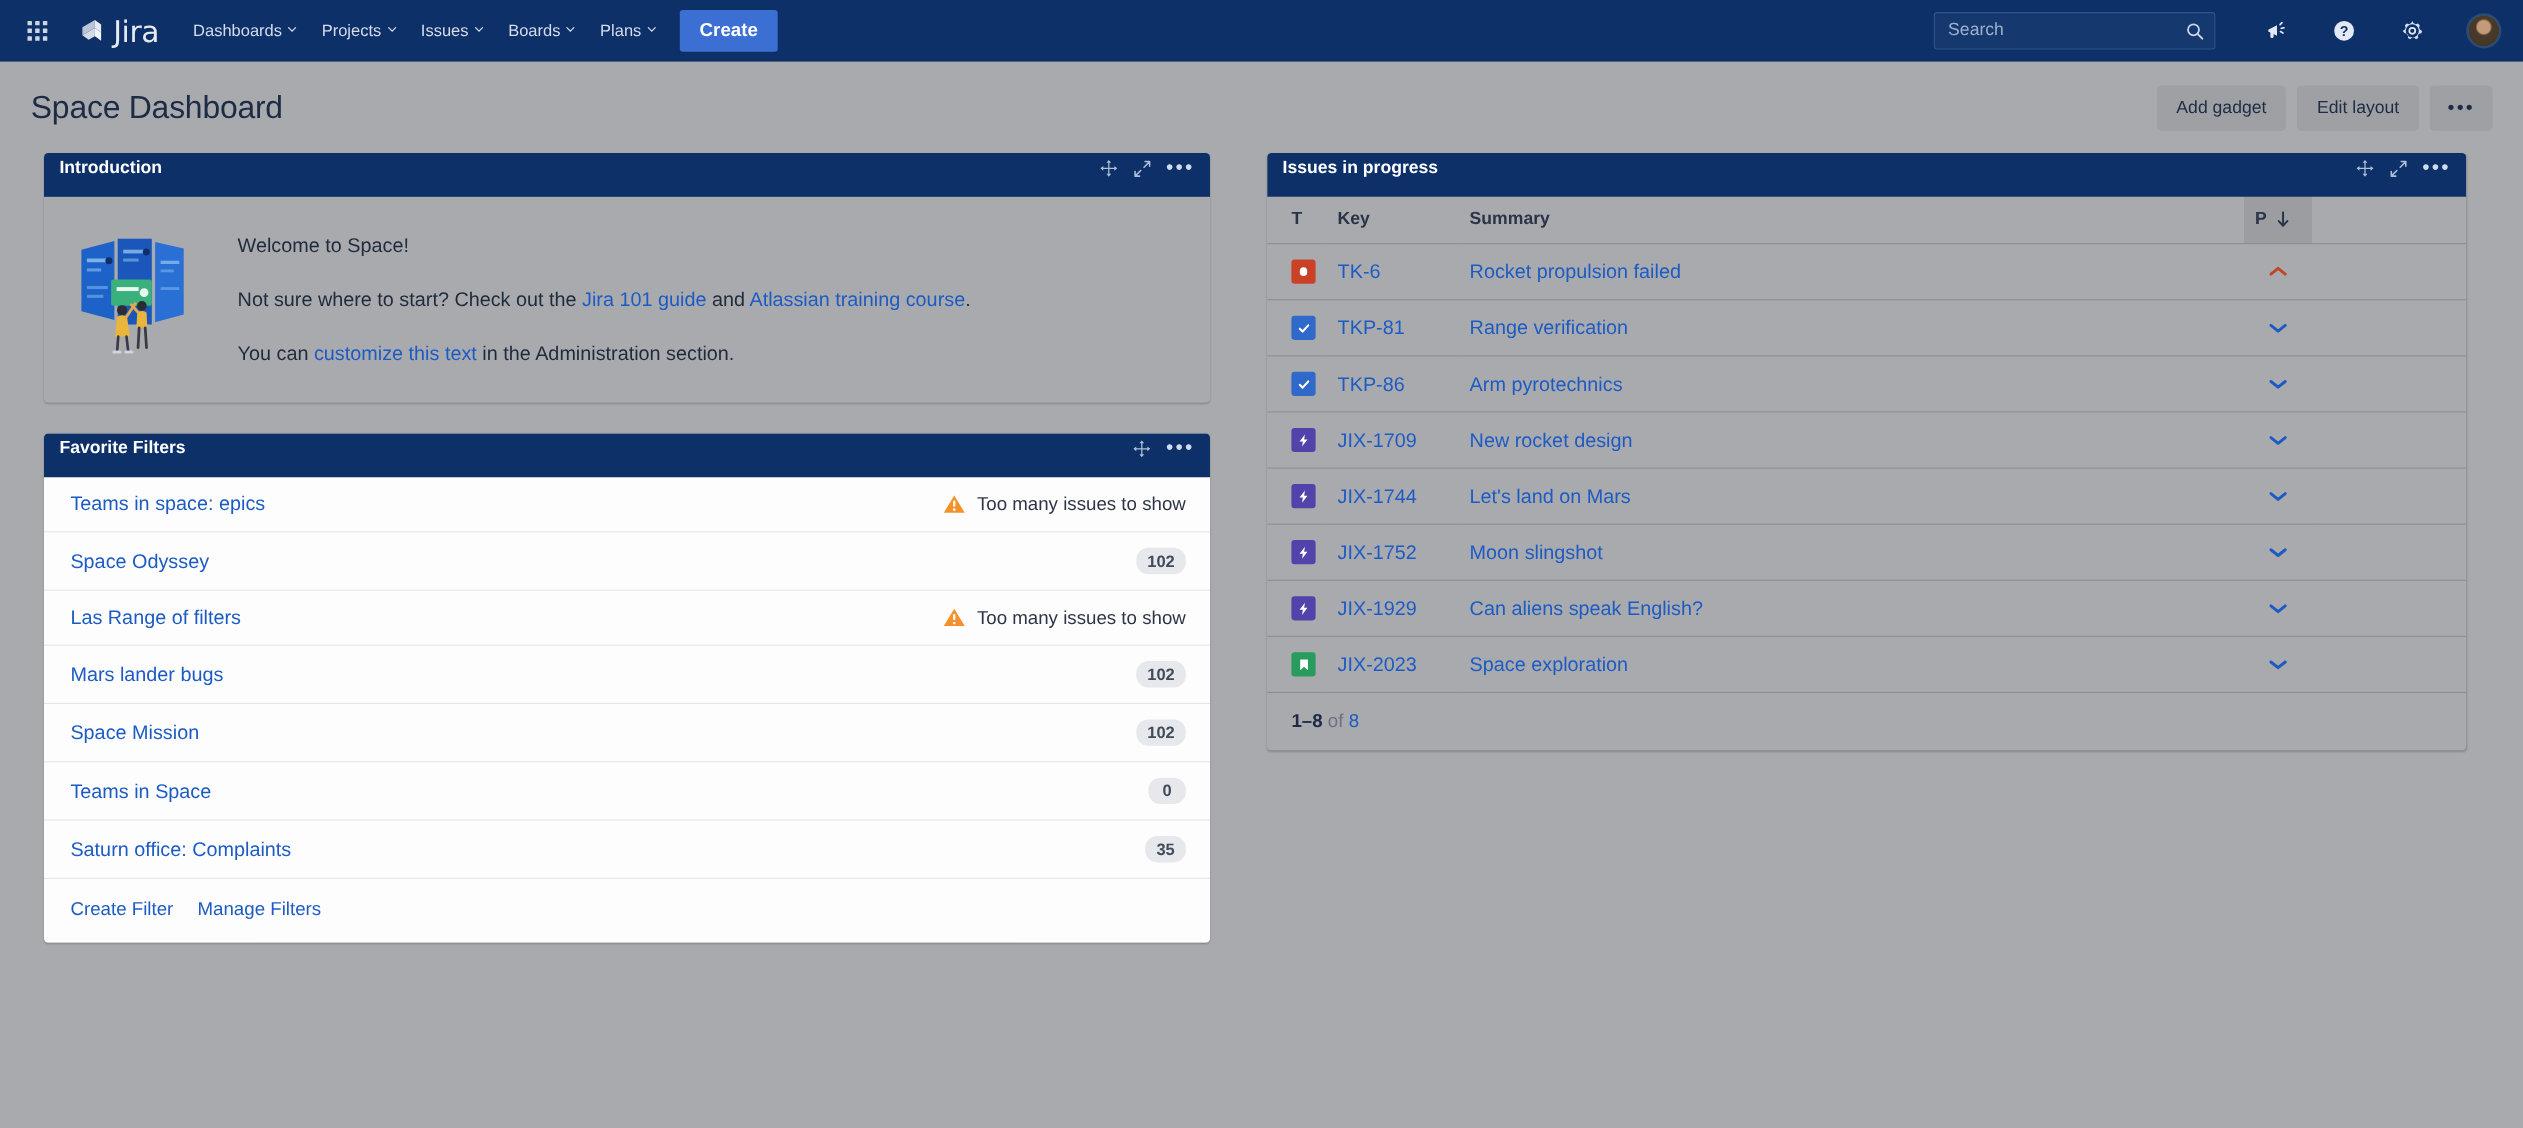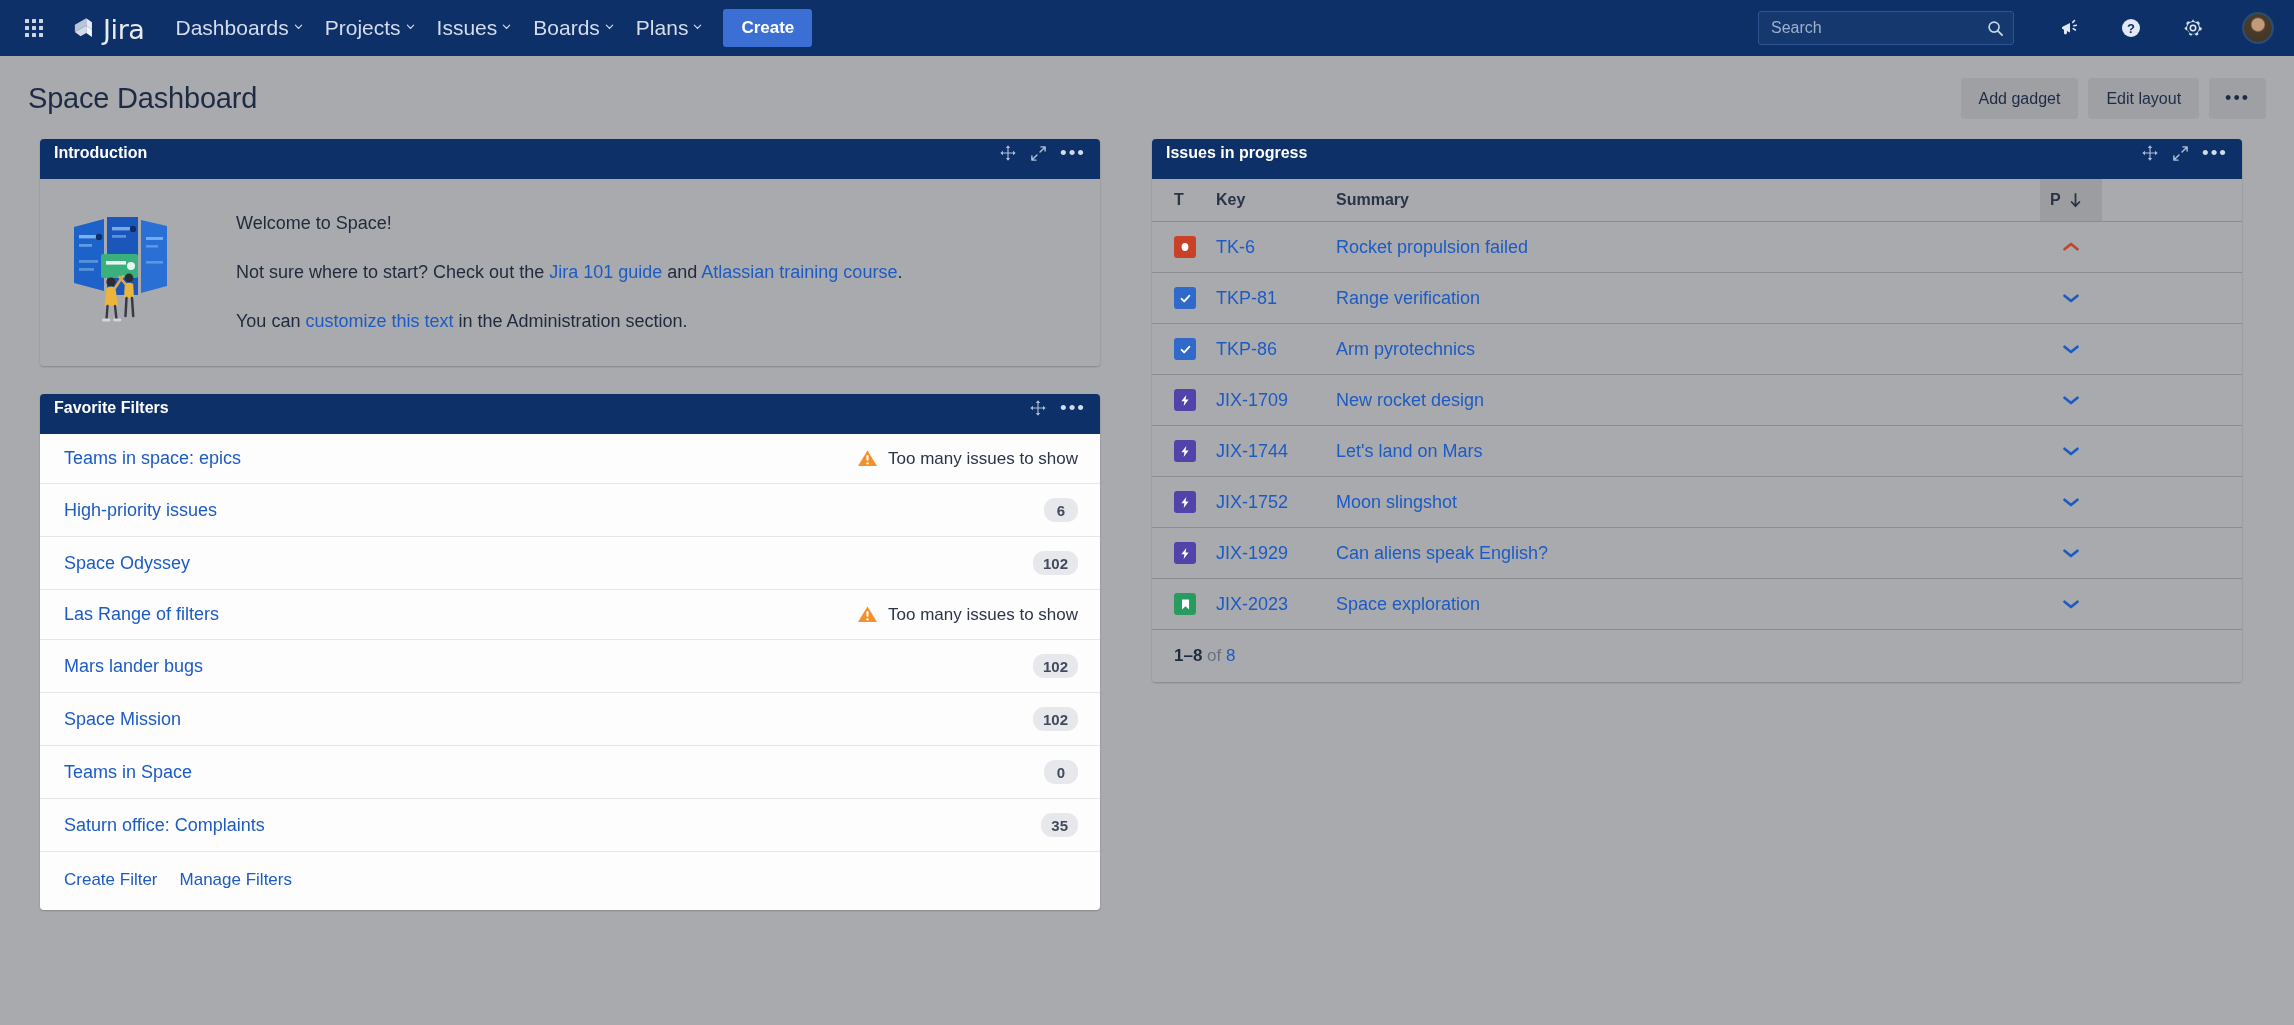"Dashboards" .navitem { font-size: 21px -> 15px }
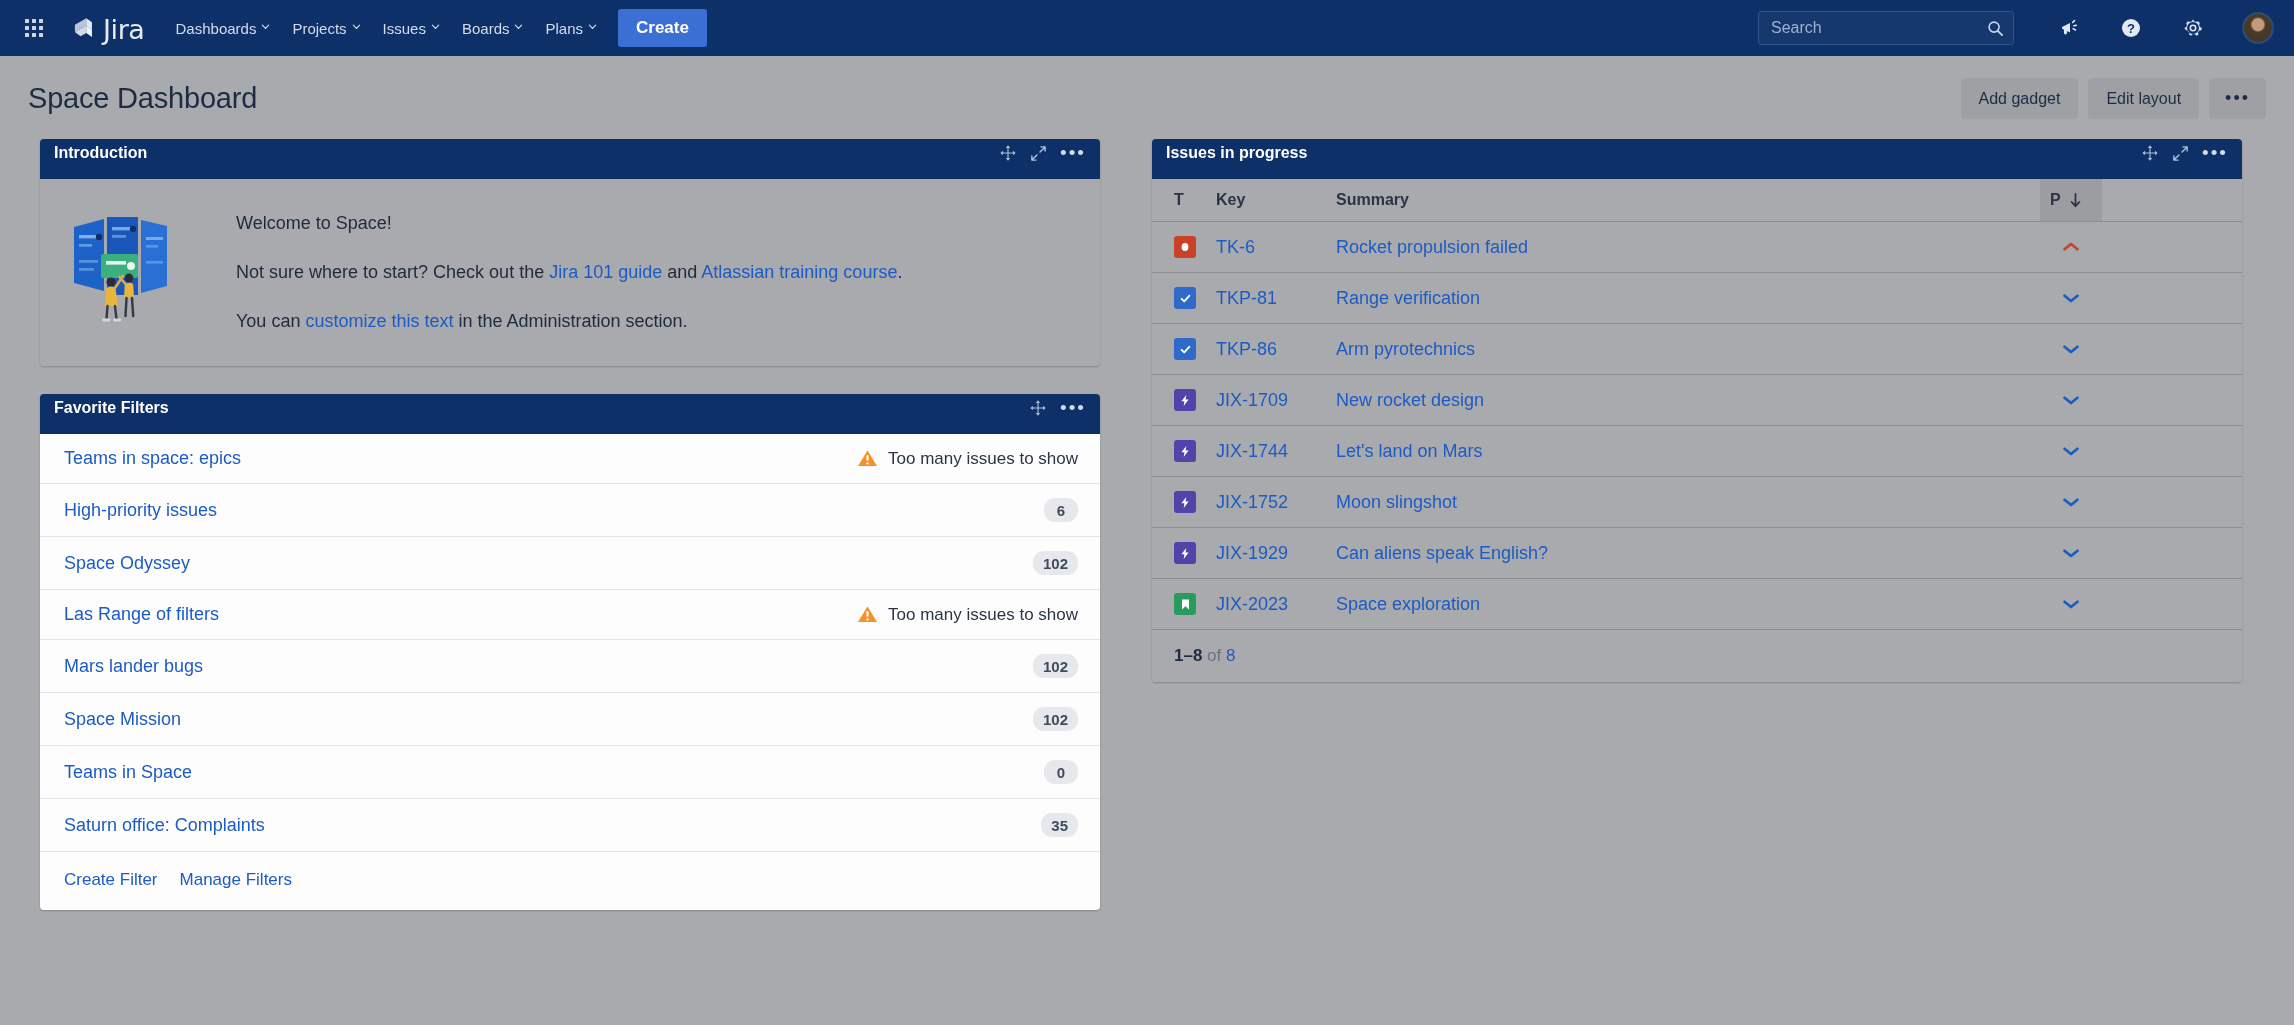"Welcome to Space!" .intro-text p { margin-left: 20px -> none }
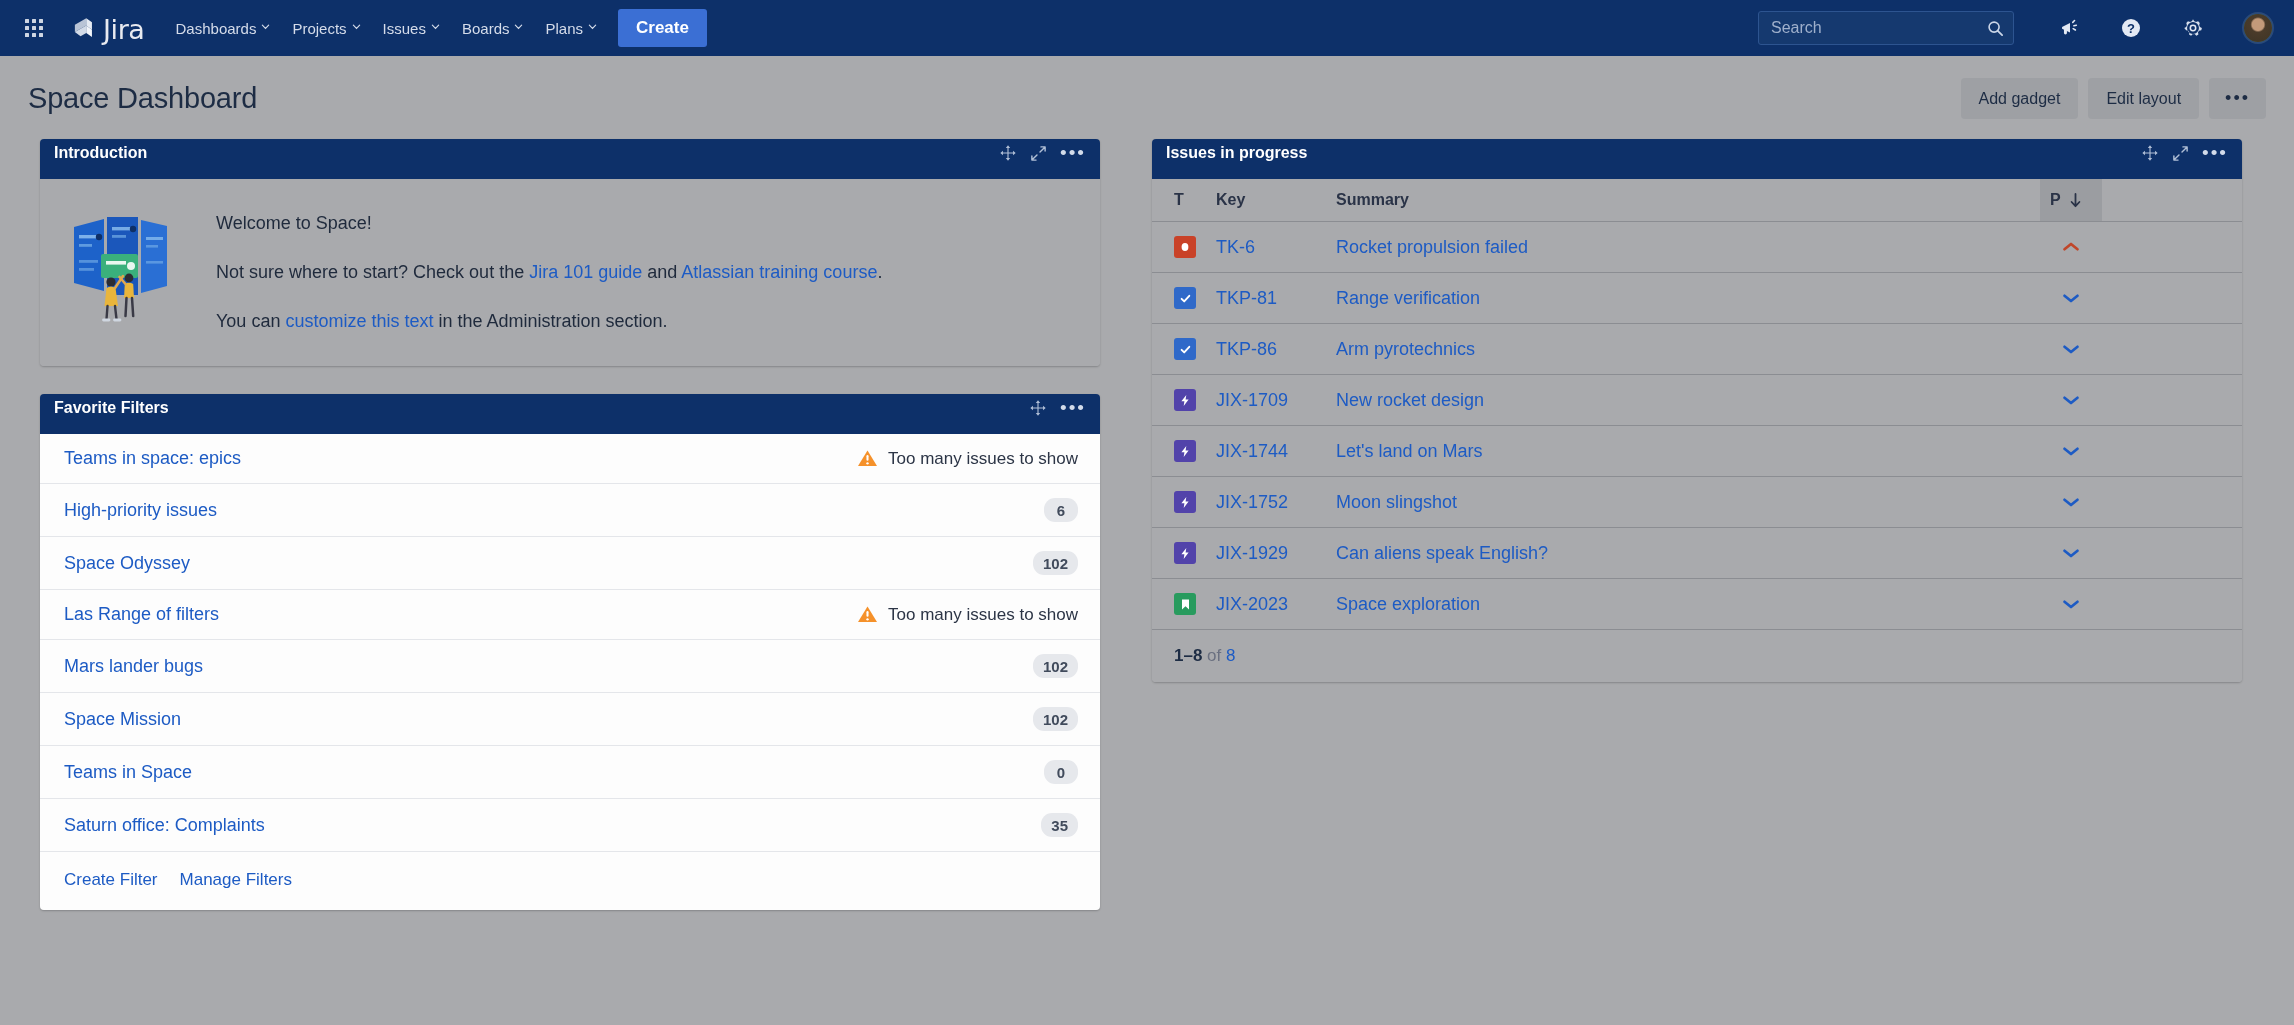"High-priority issues" div.filter-row { html: <div> <a>High-priority issues</a> <span> <span>6</span> </span> </div> -> none }
